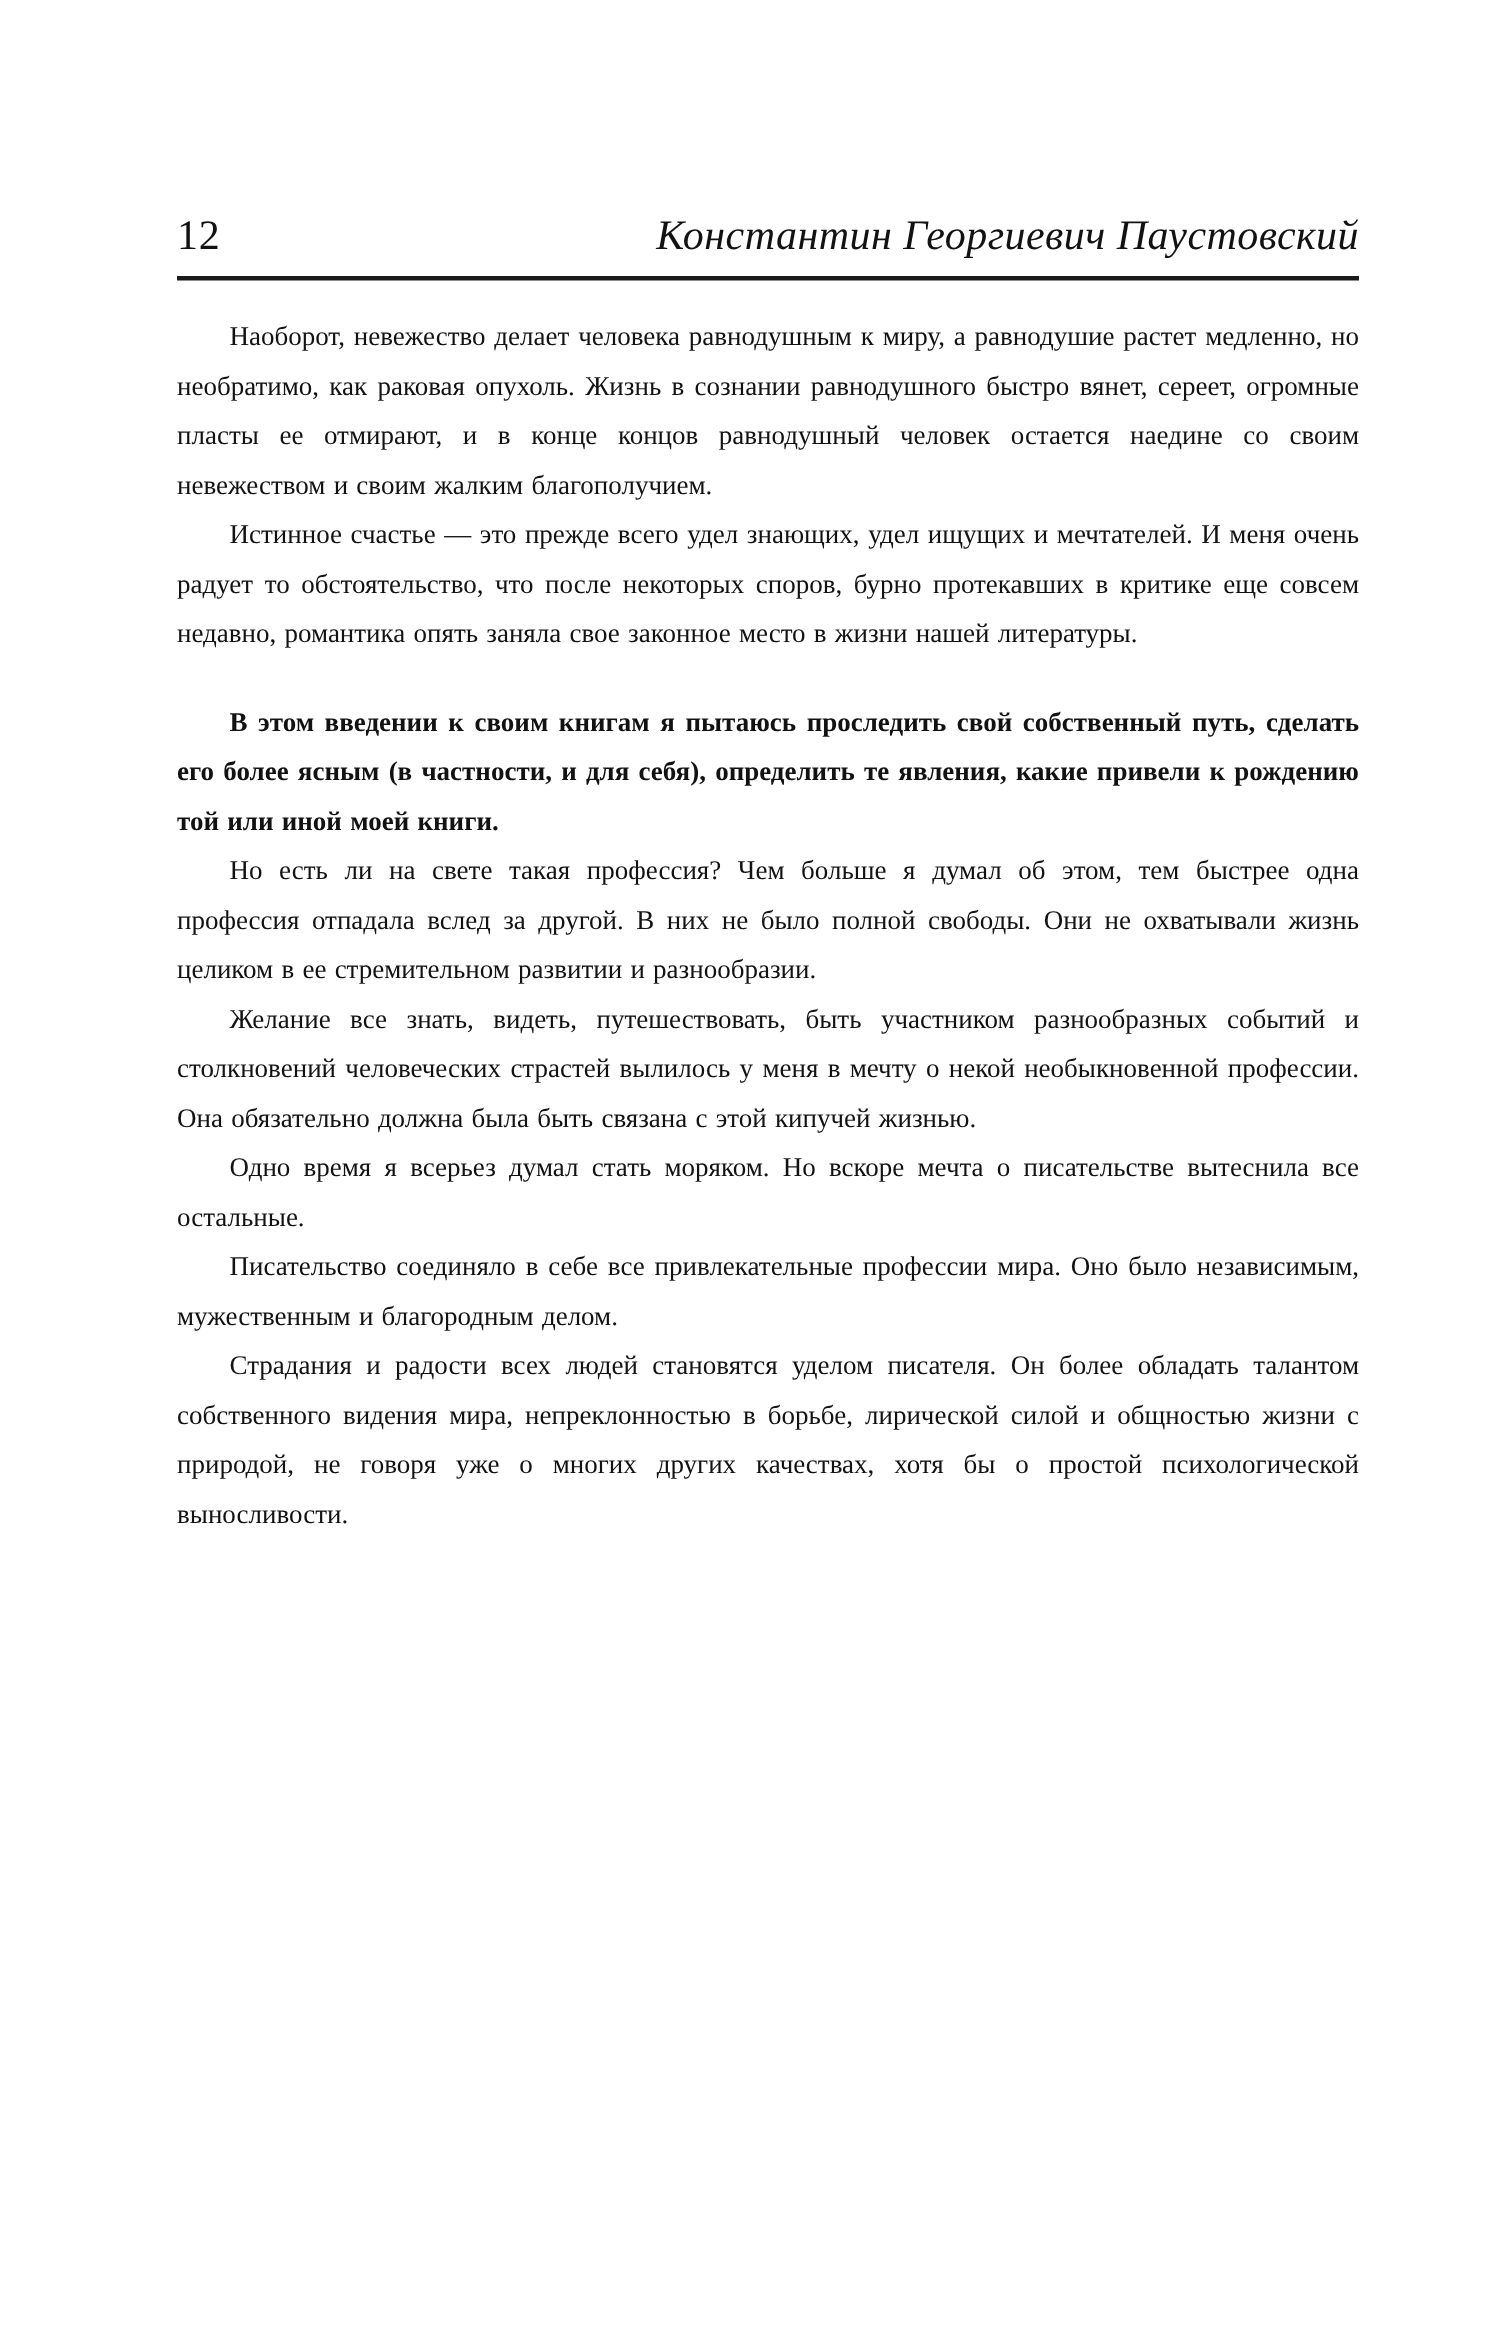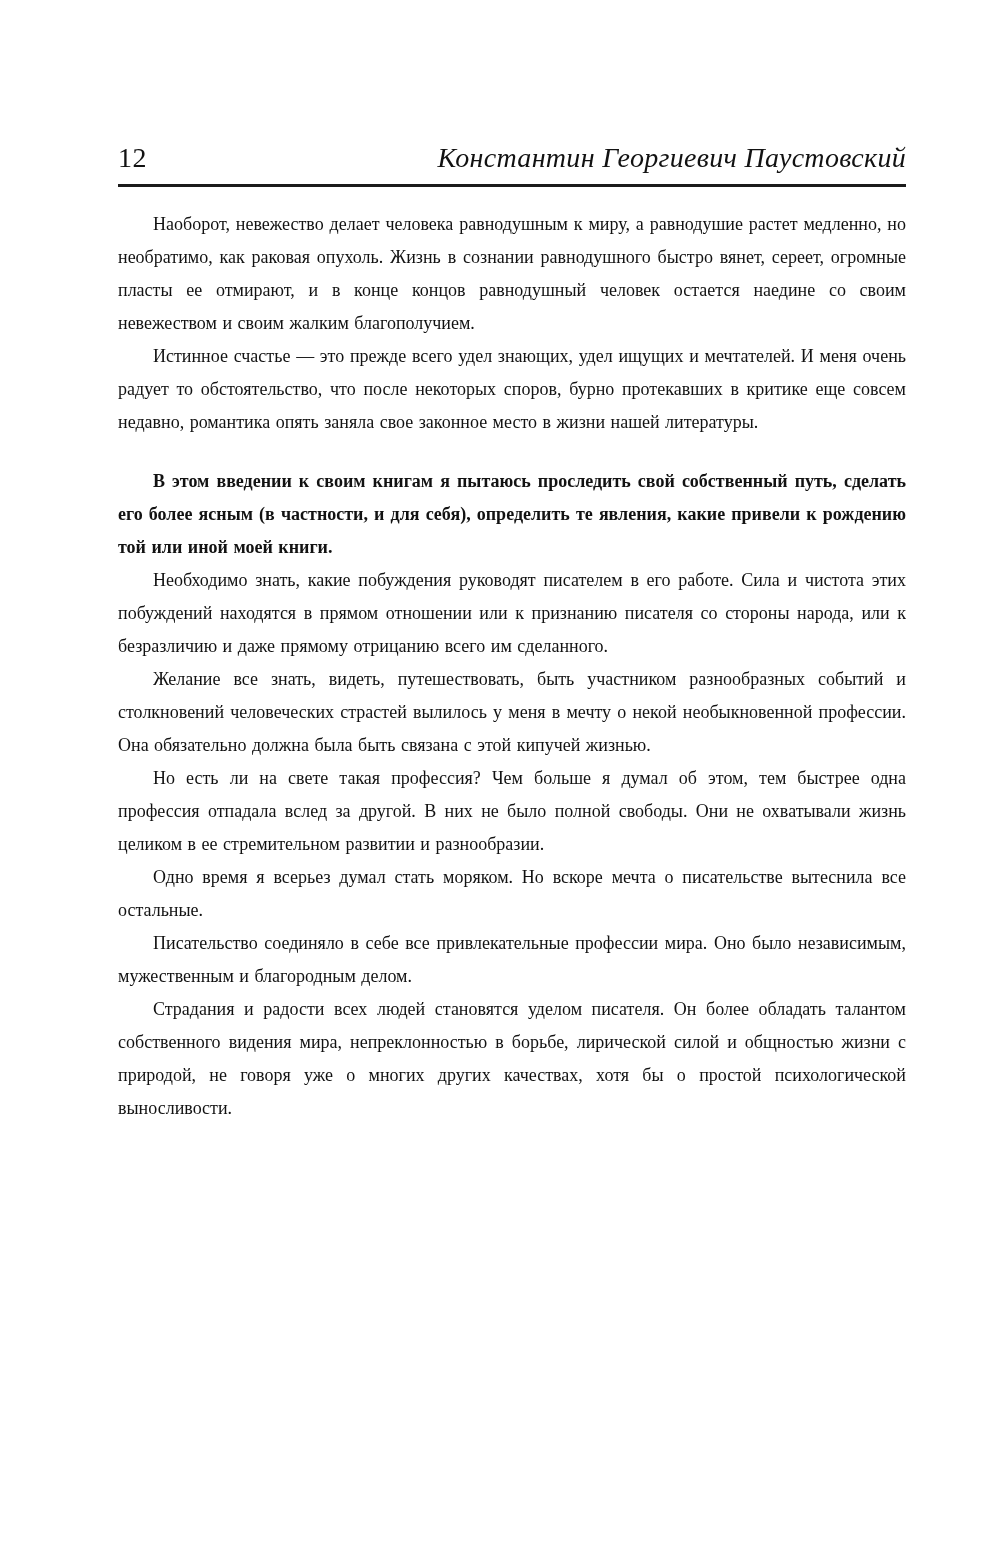"Необходимо знать, какие побуждения" p { html: <p>Необходимо знать, какие побуждения руководят писателем в его работе. Сила и чистота этих побуждений находятся в прямом отношении или к признанию писателя со стороны народа, или к безразличию и даже прямому отрицанию всего им сделанного.</p> -> none }
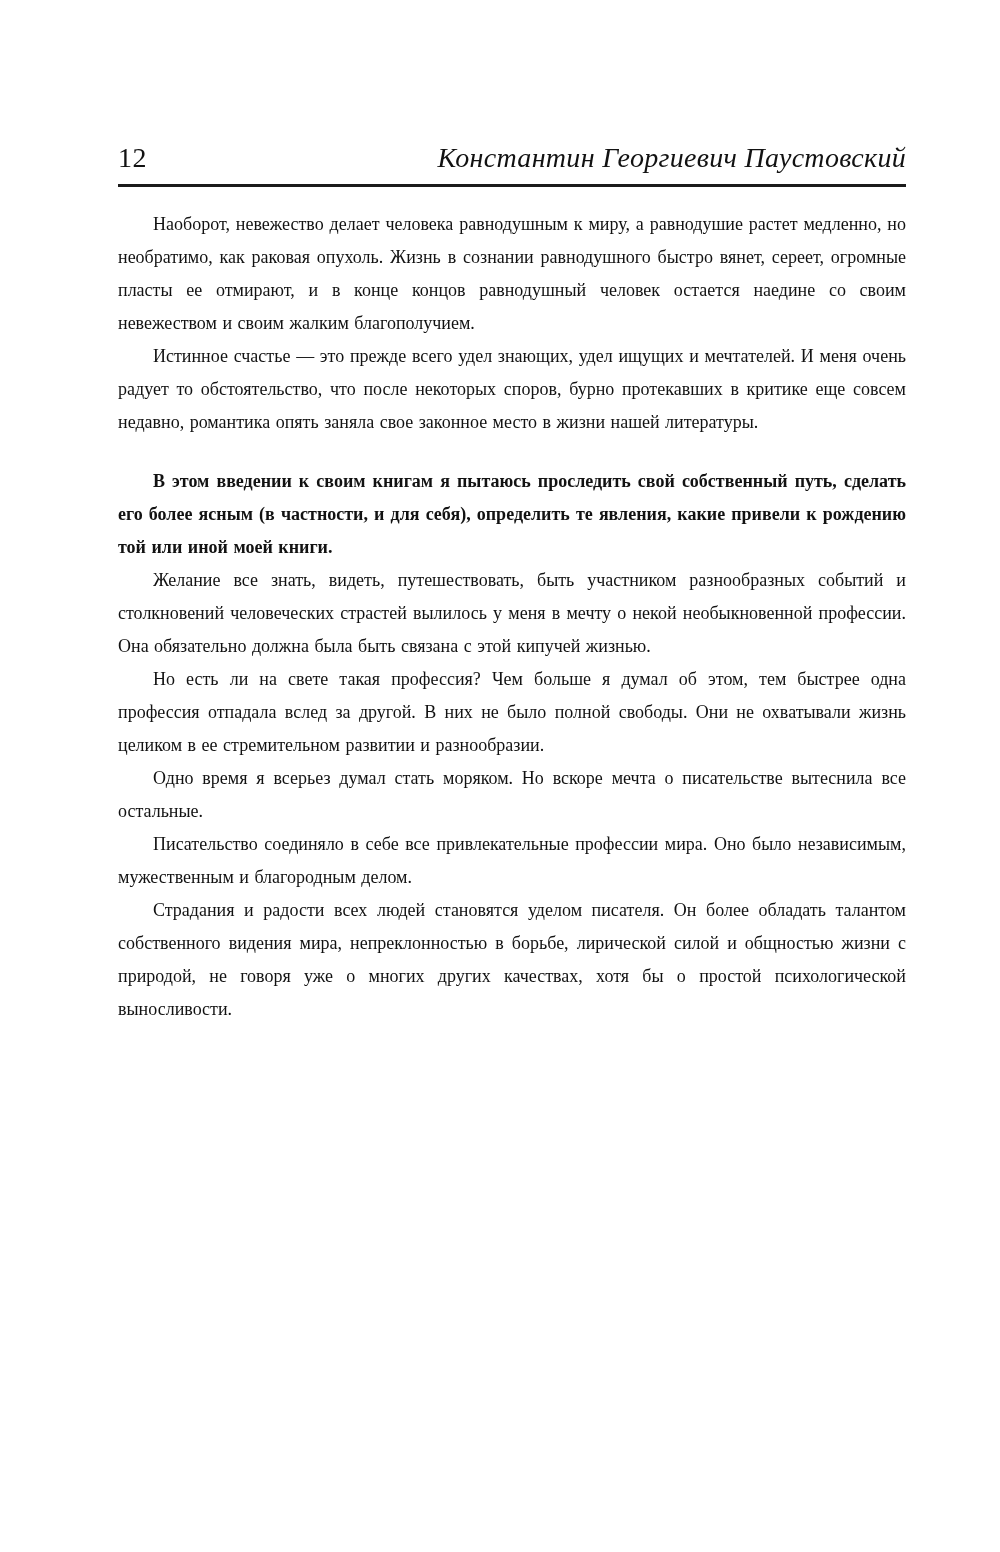"Желание все знать, видеть," p { order: before "Но есть ли на свете" -> after "Но есть ли на свете" }
